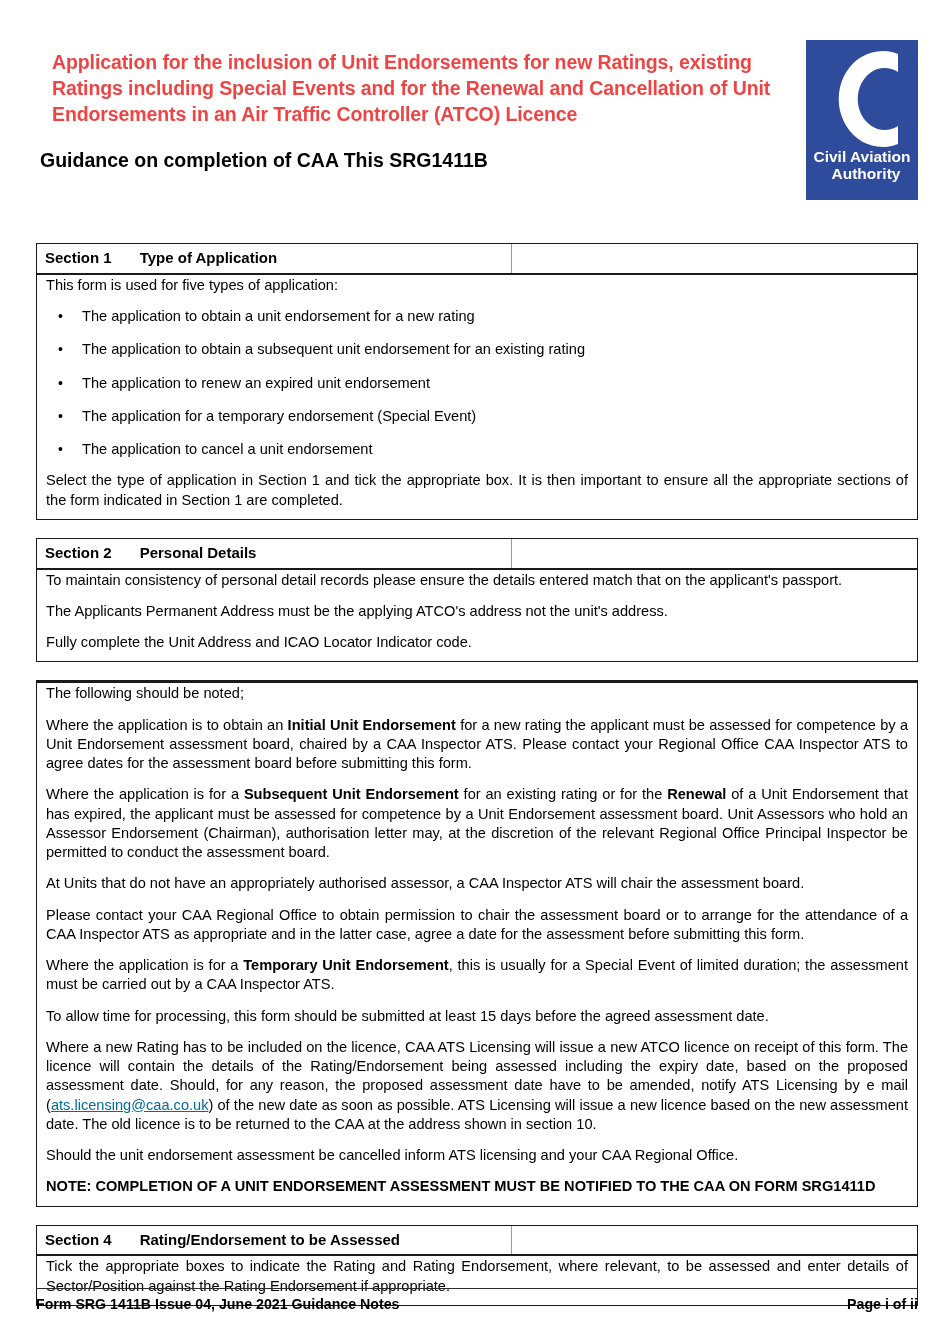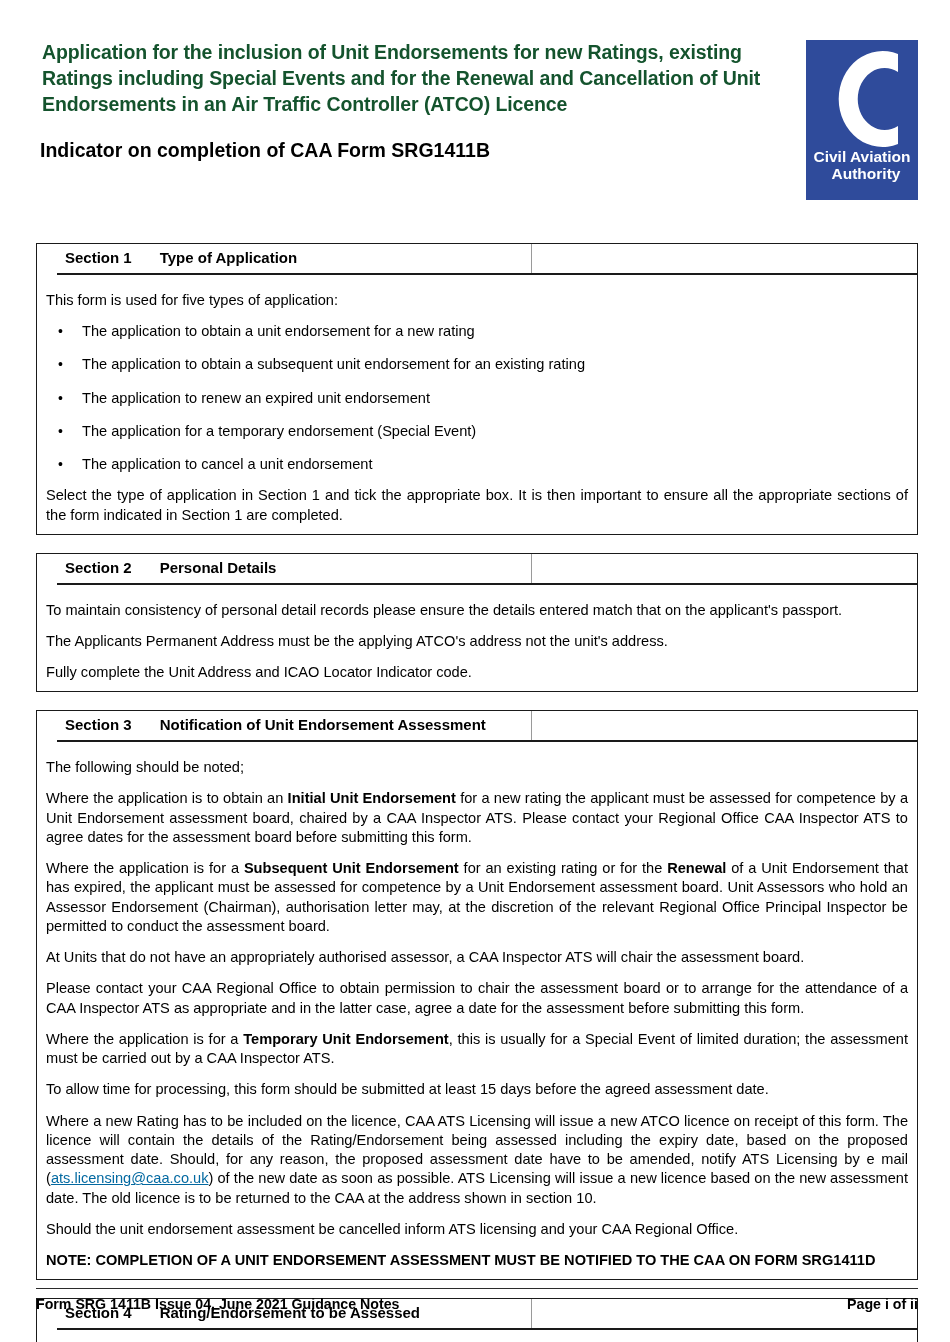"Application for the inclusion of" .doc-title { color: #14532d -> #ef4444; margin: 2px -> 12px }
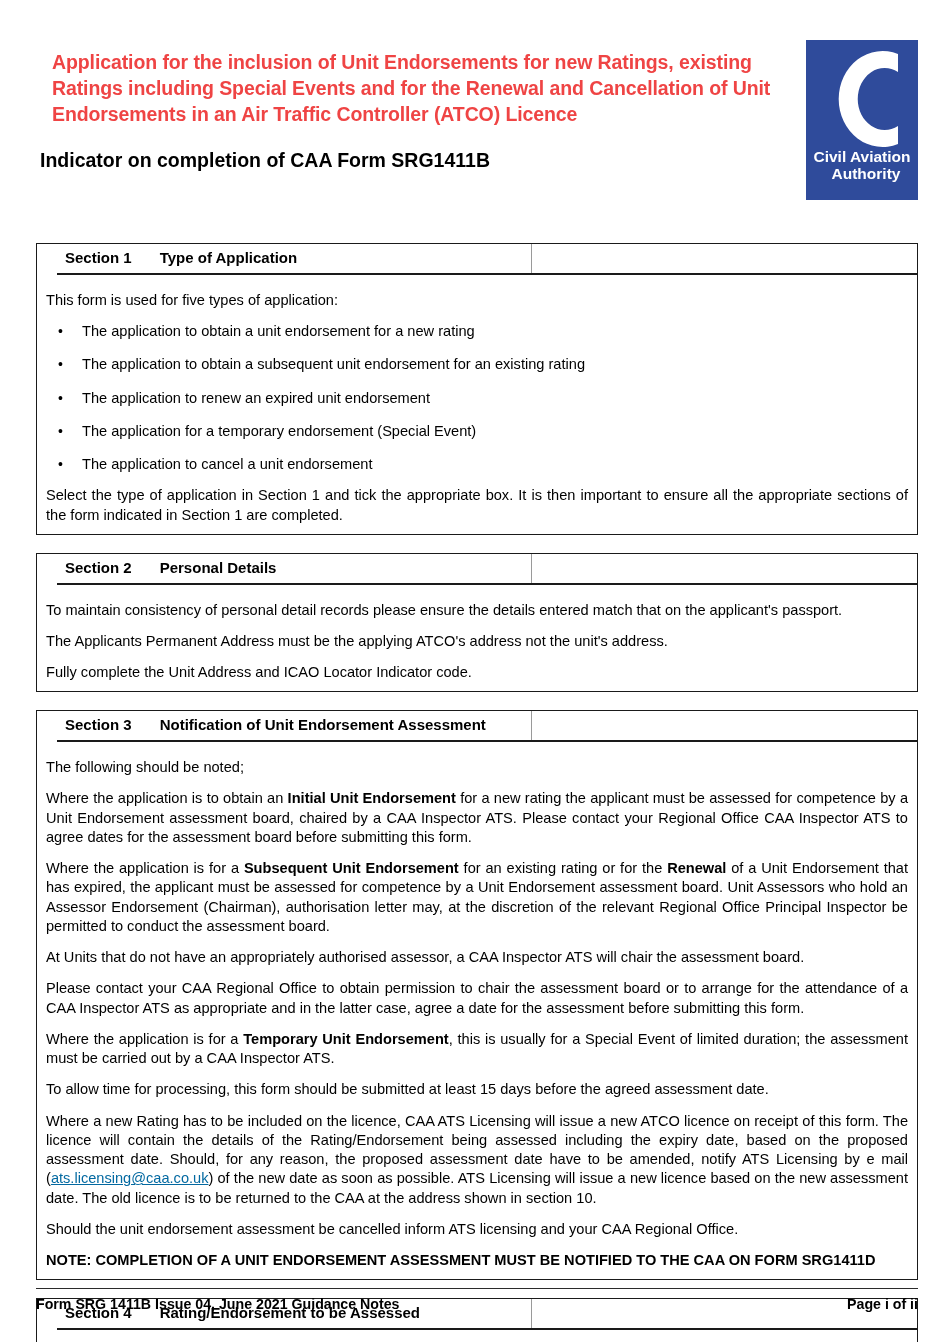"Indicator on completion of CAA" h2.doc-subtitle { text: Indicator on completion of CAA Form -> Guidance on completion of CAA This }
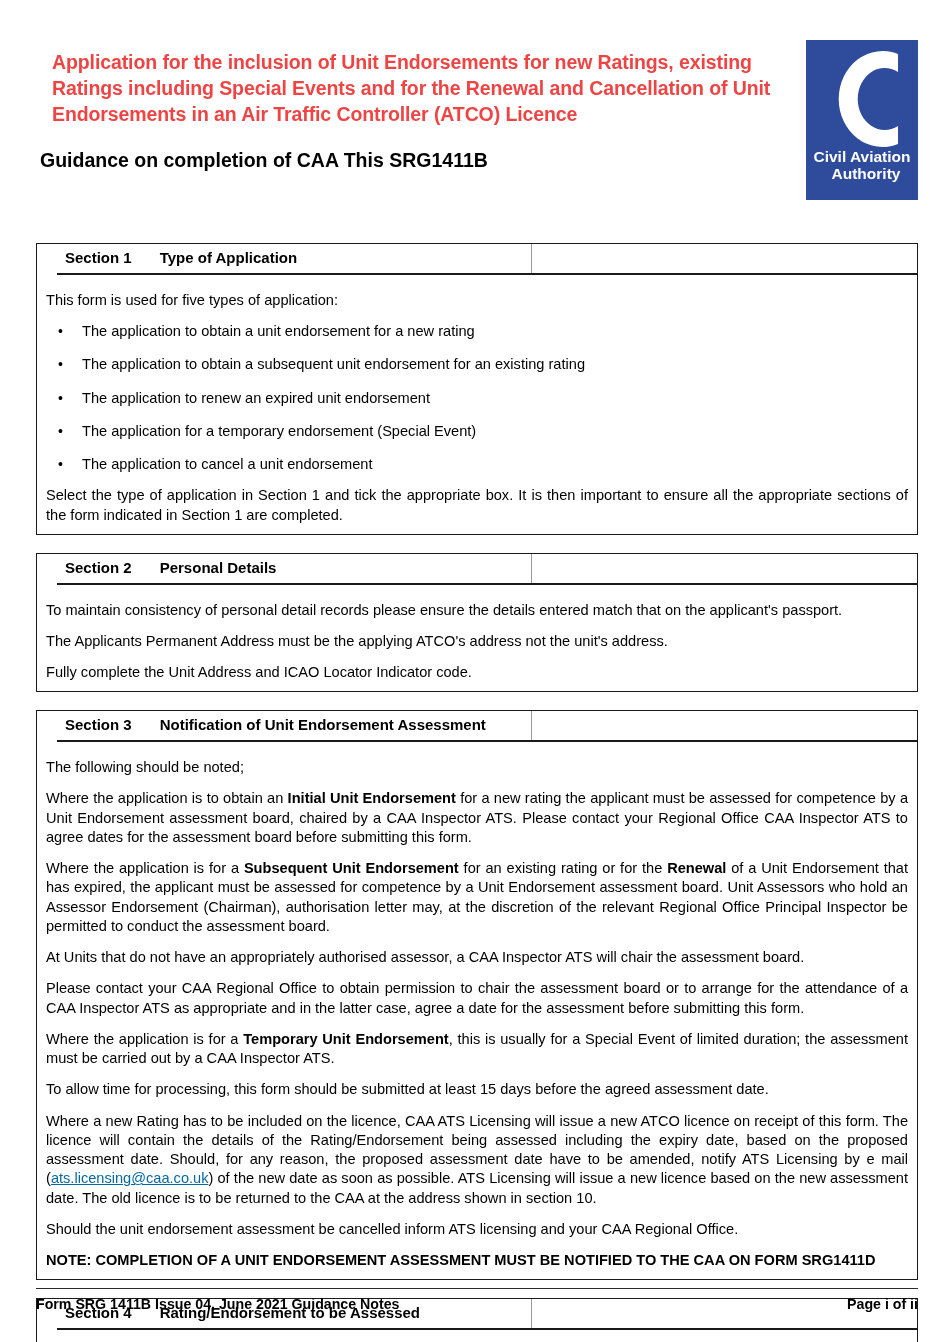"Section 1" .section-head { margin-left: 20px -> none }
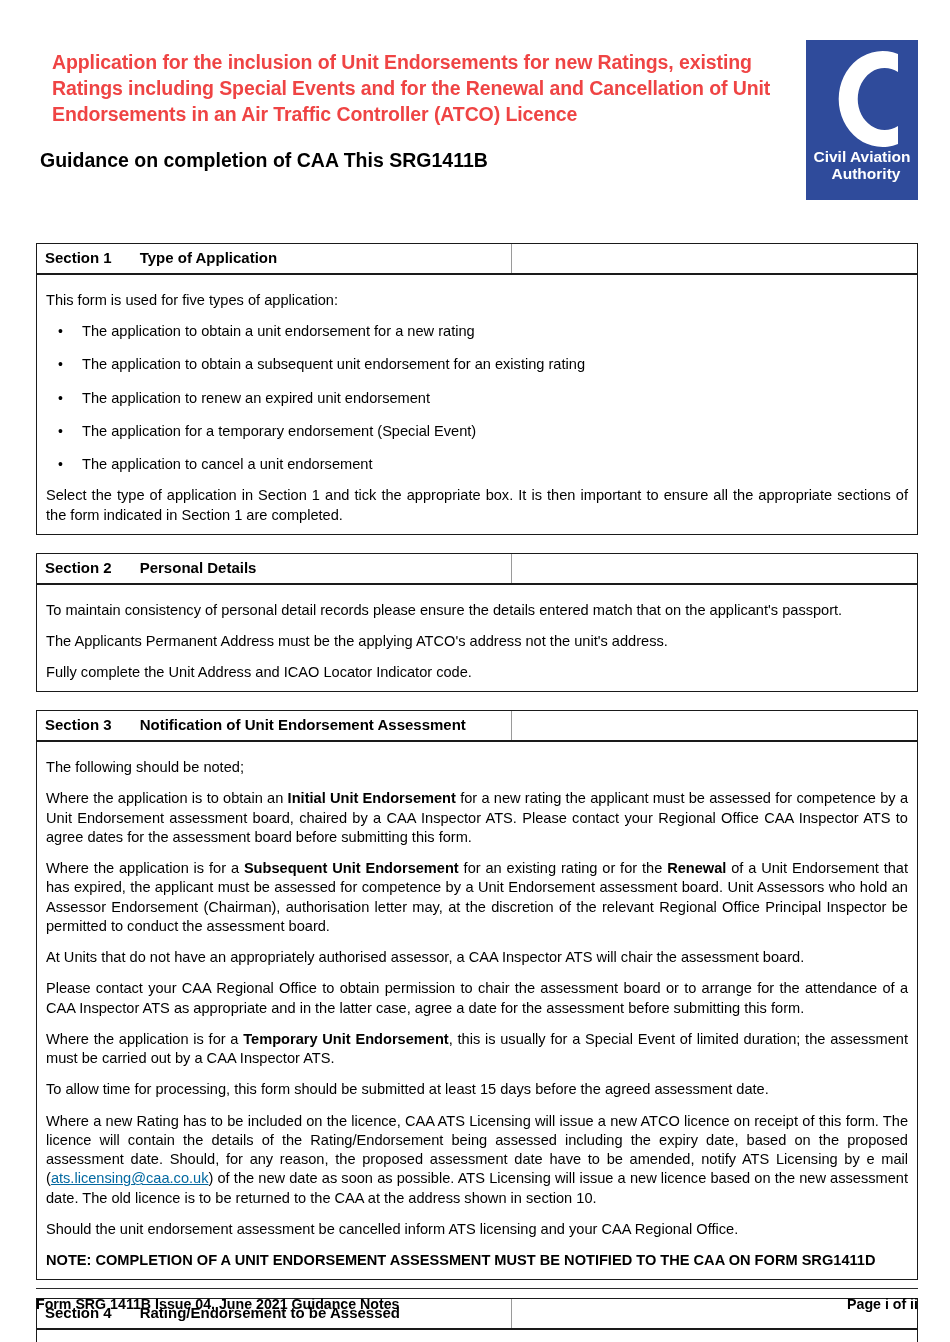"This form is used for" .section-body { padding: 16px 9px 9px 9px -> 1px 9px 9px 9px }
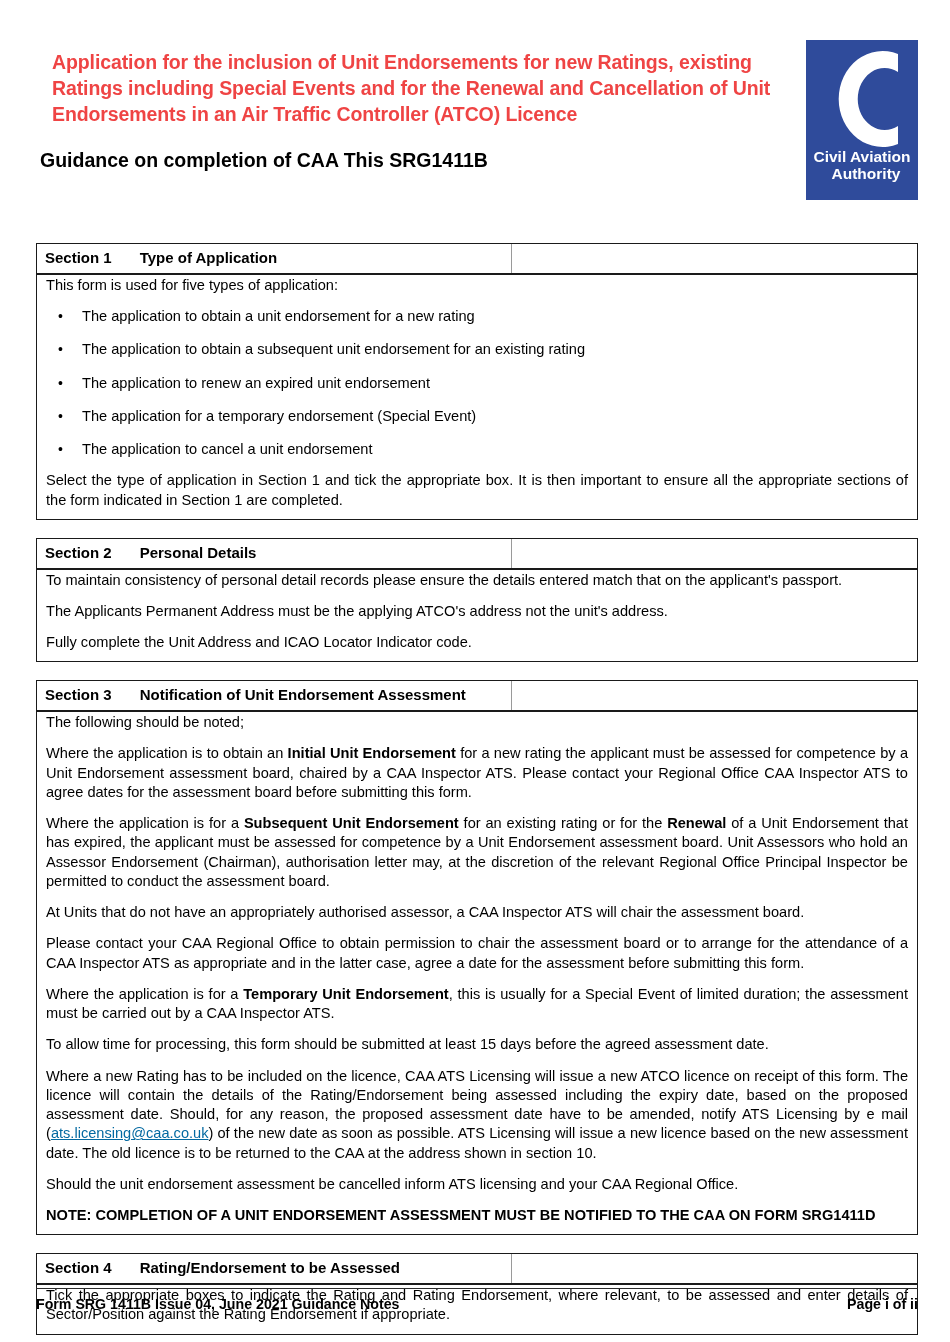"Section 3" div.head-left { html: <div> <span>Section 3</span> <span>Notification of Unit Endorsement Assessment</span> </div> -> none }
